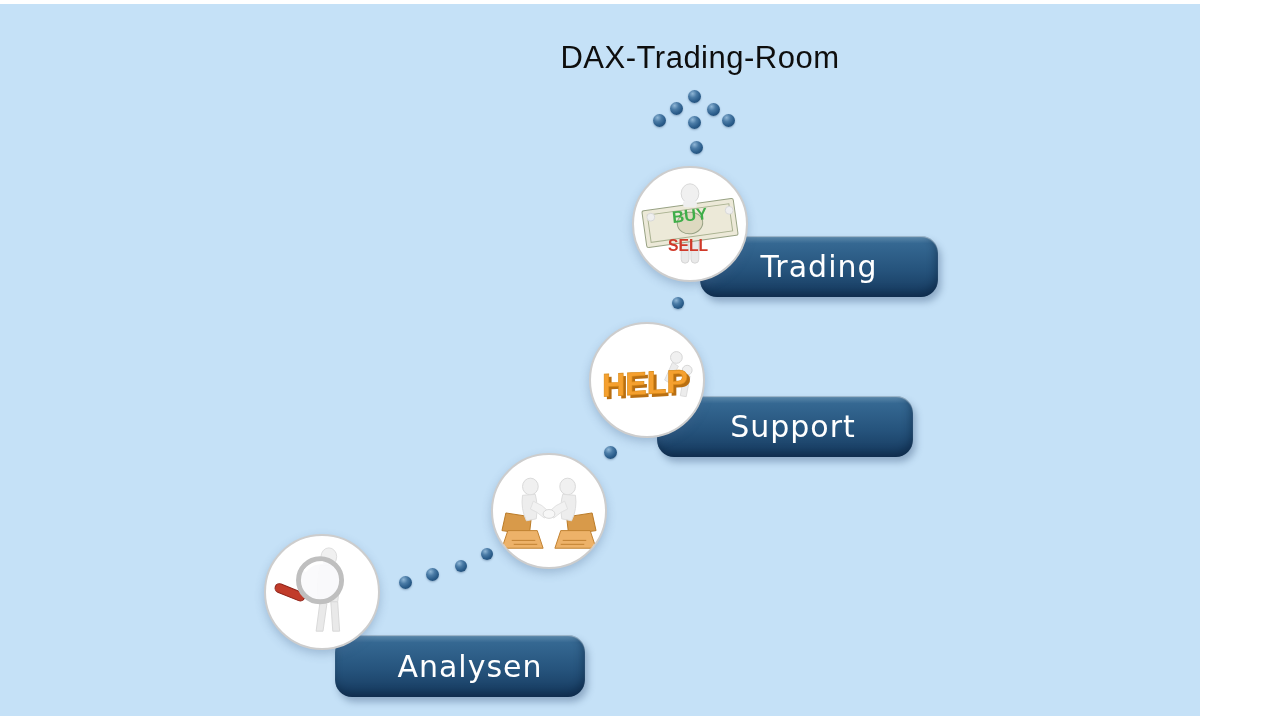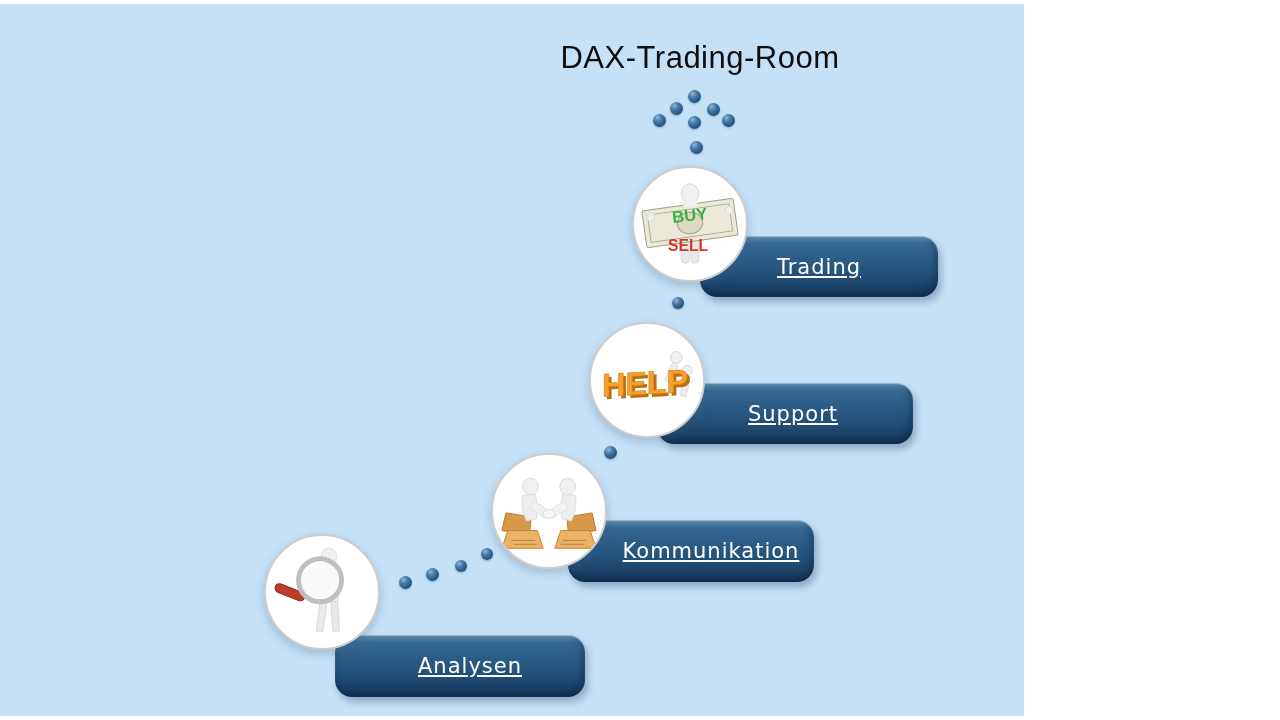"DAX-Trading-Room" .slide { width: 1024px -> 1200px }
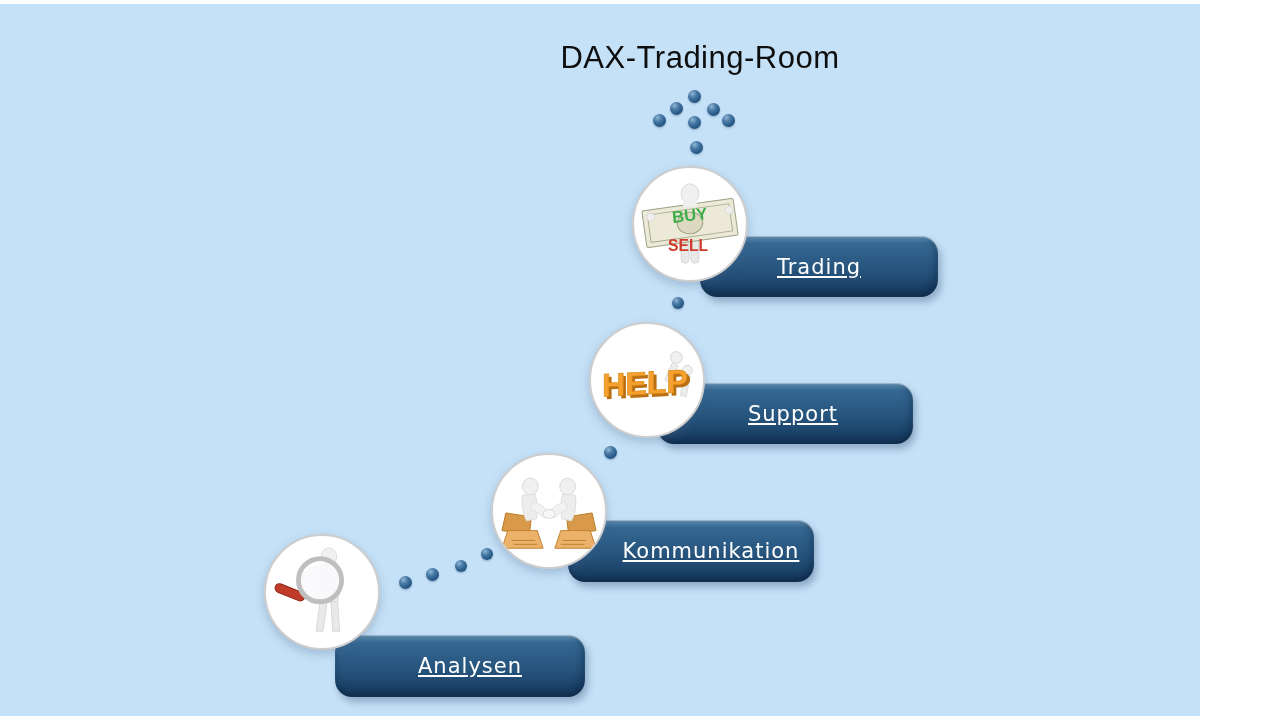"Trading" .pill { font-size: 21px -> 30px; text-decoration: underline -> none }
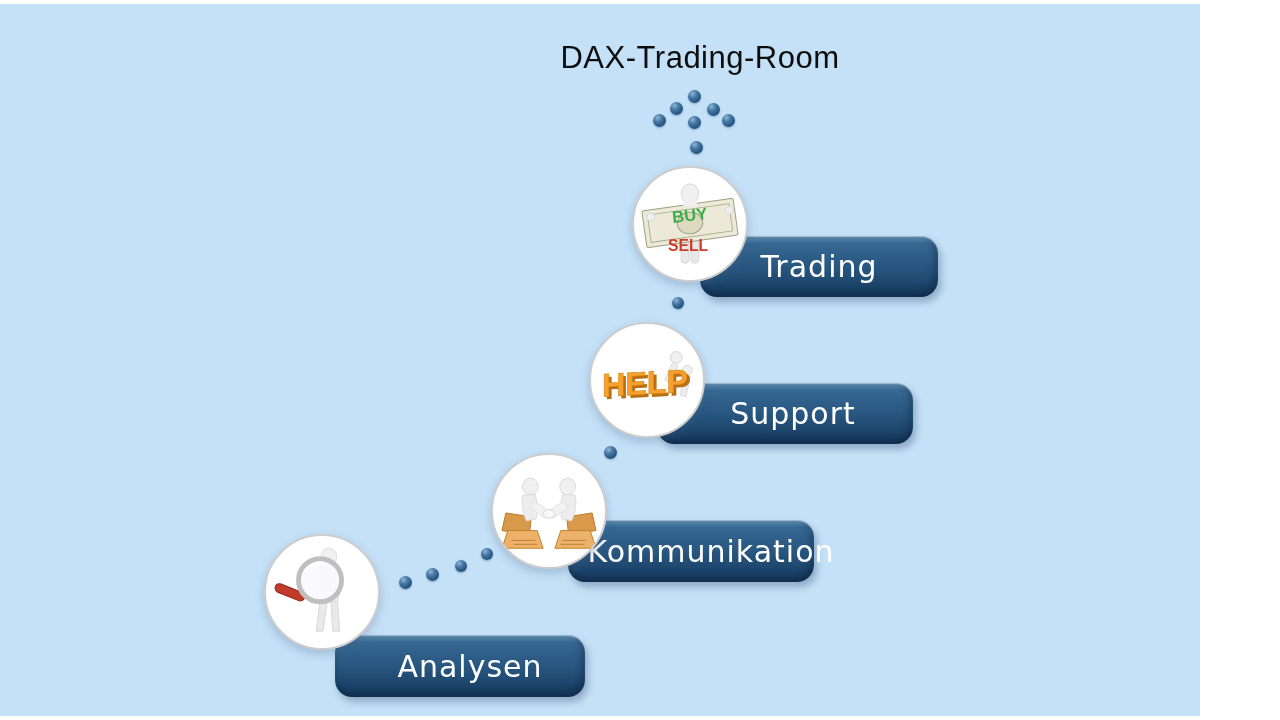"Support" .pill-support { top: 383px -> 396px }
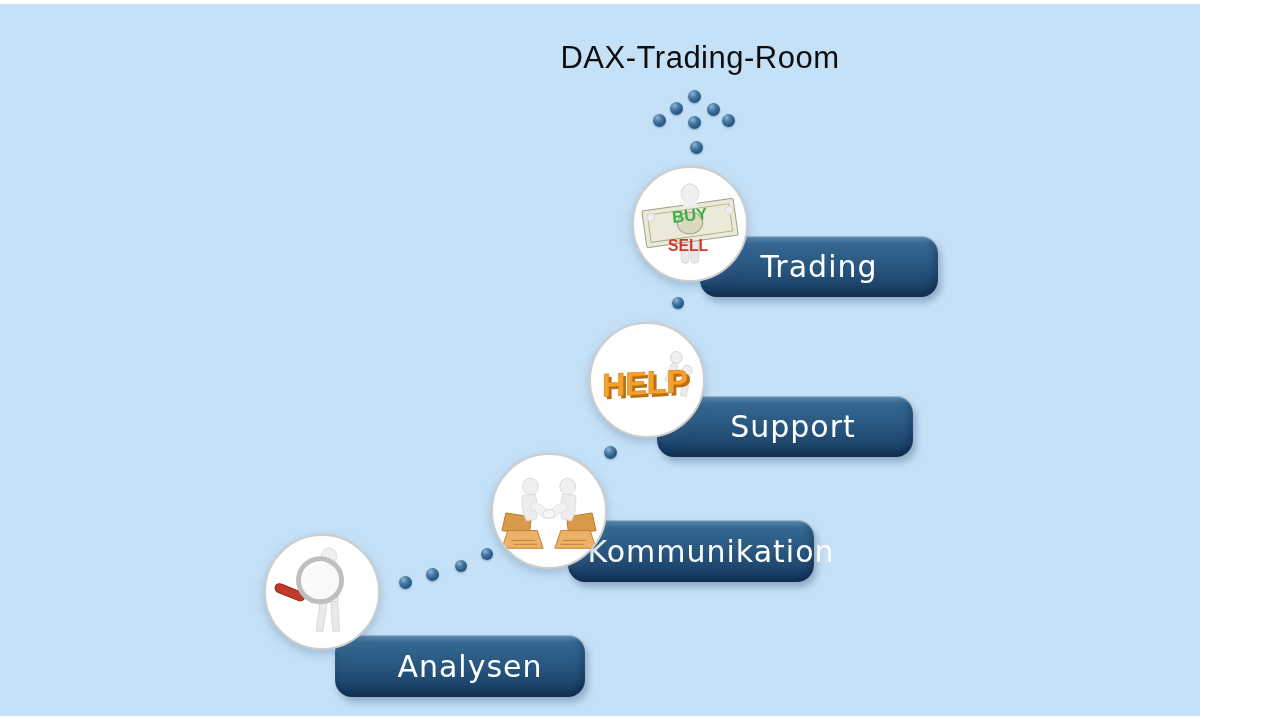"Kommunikation" div.pill { html: <div> <span>Kommunikation</span> </div> -> none }
